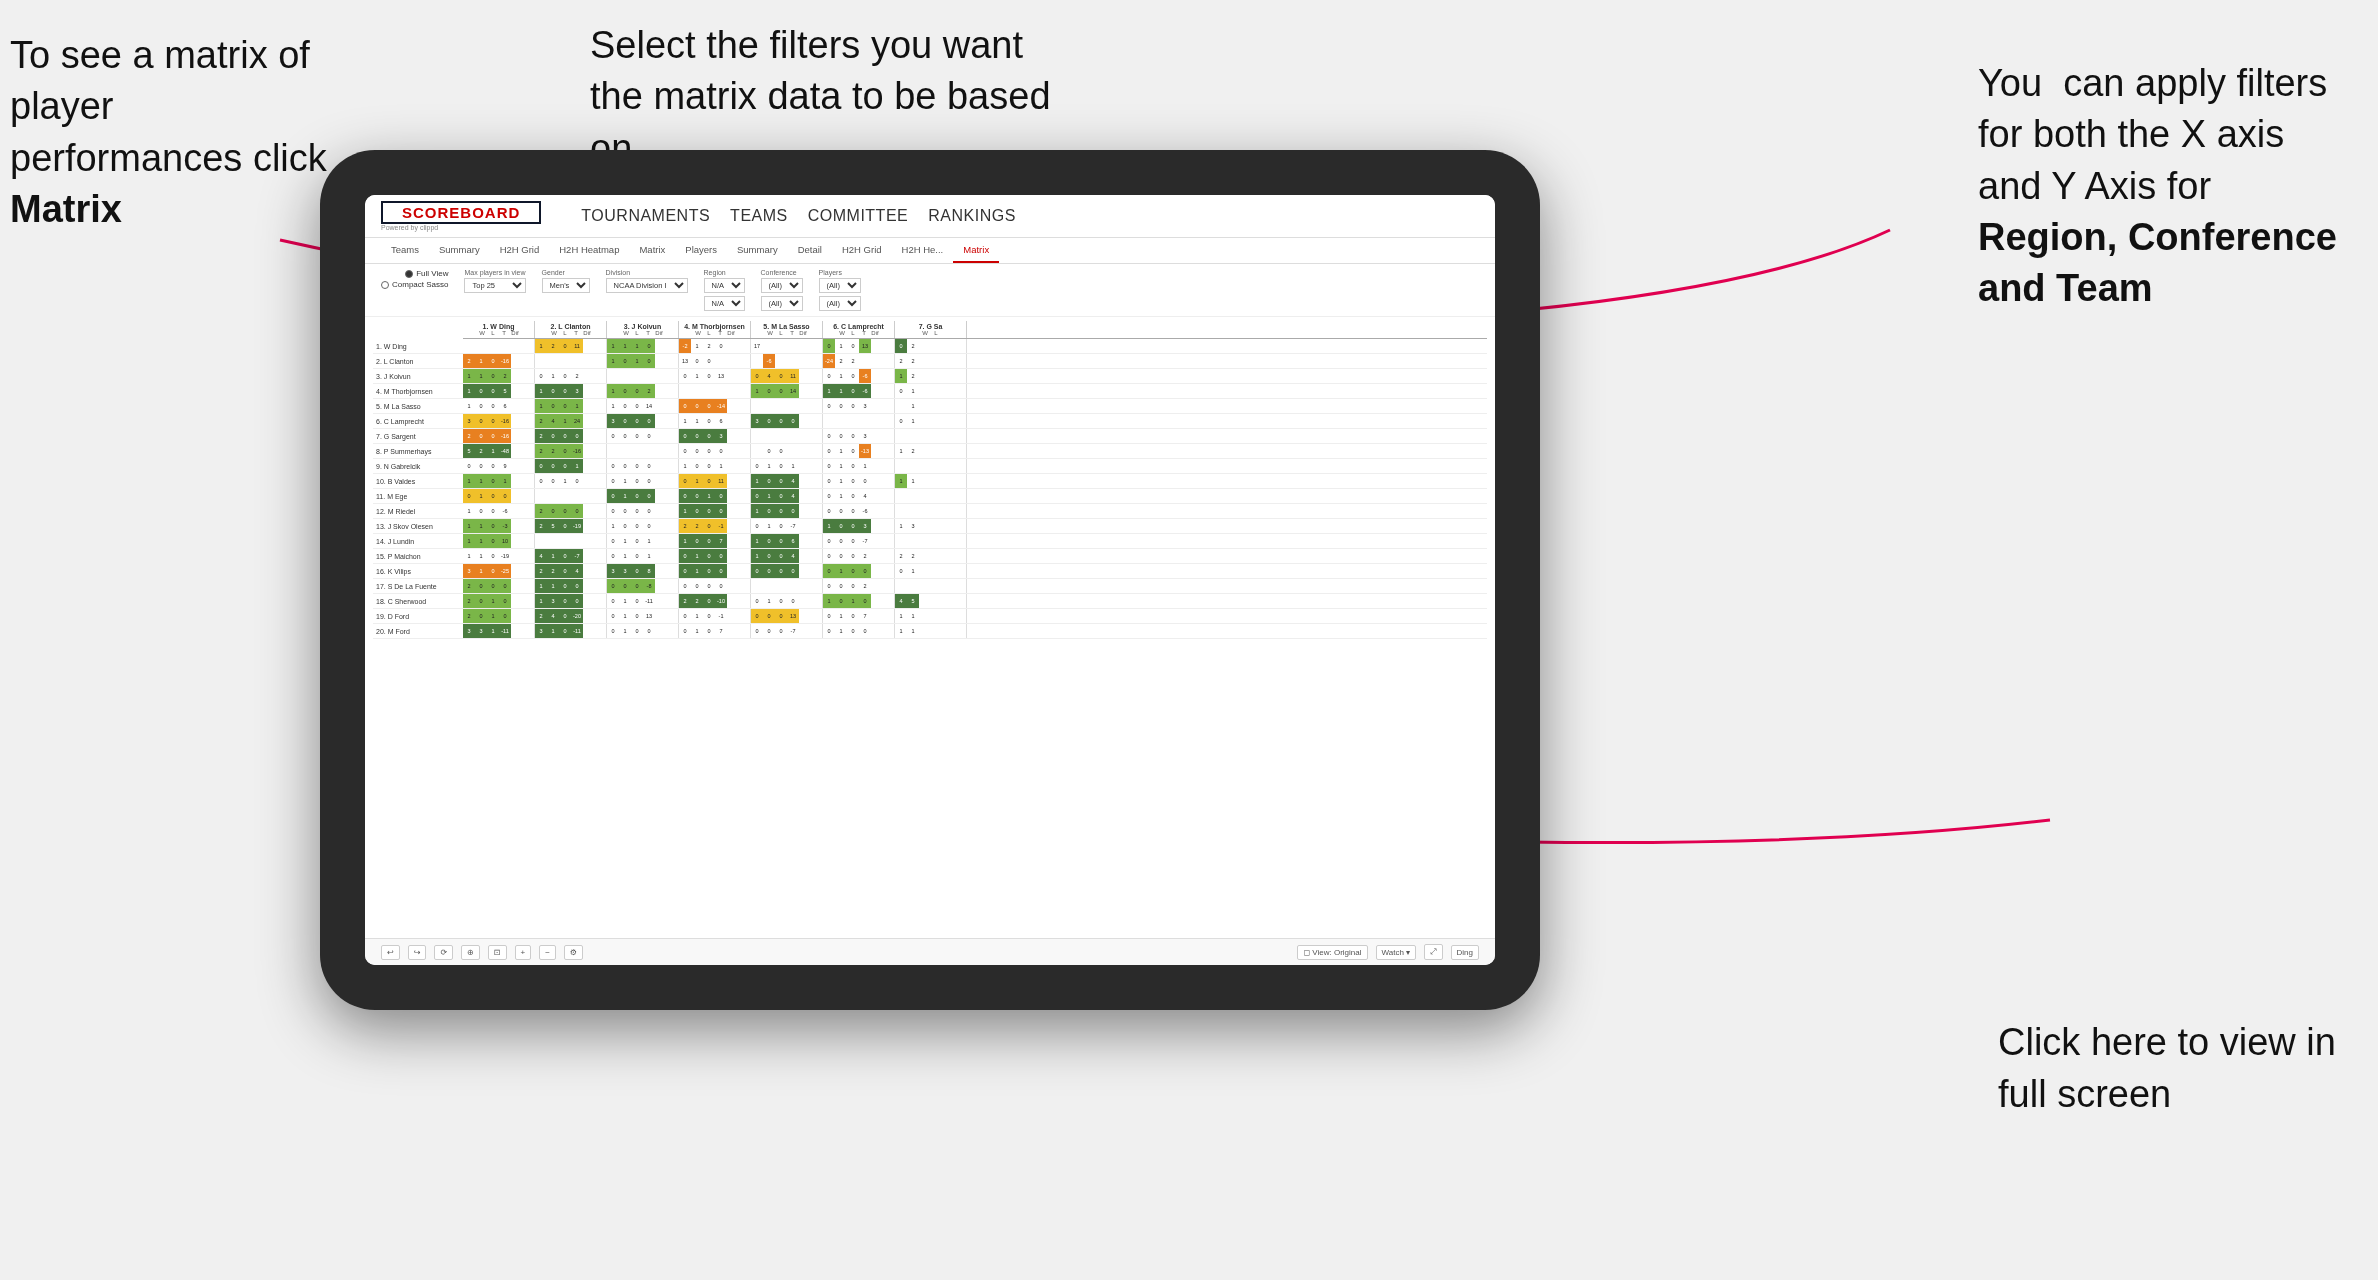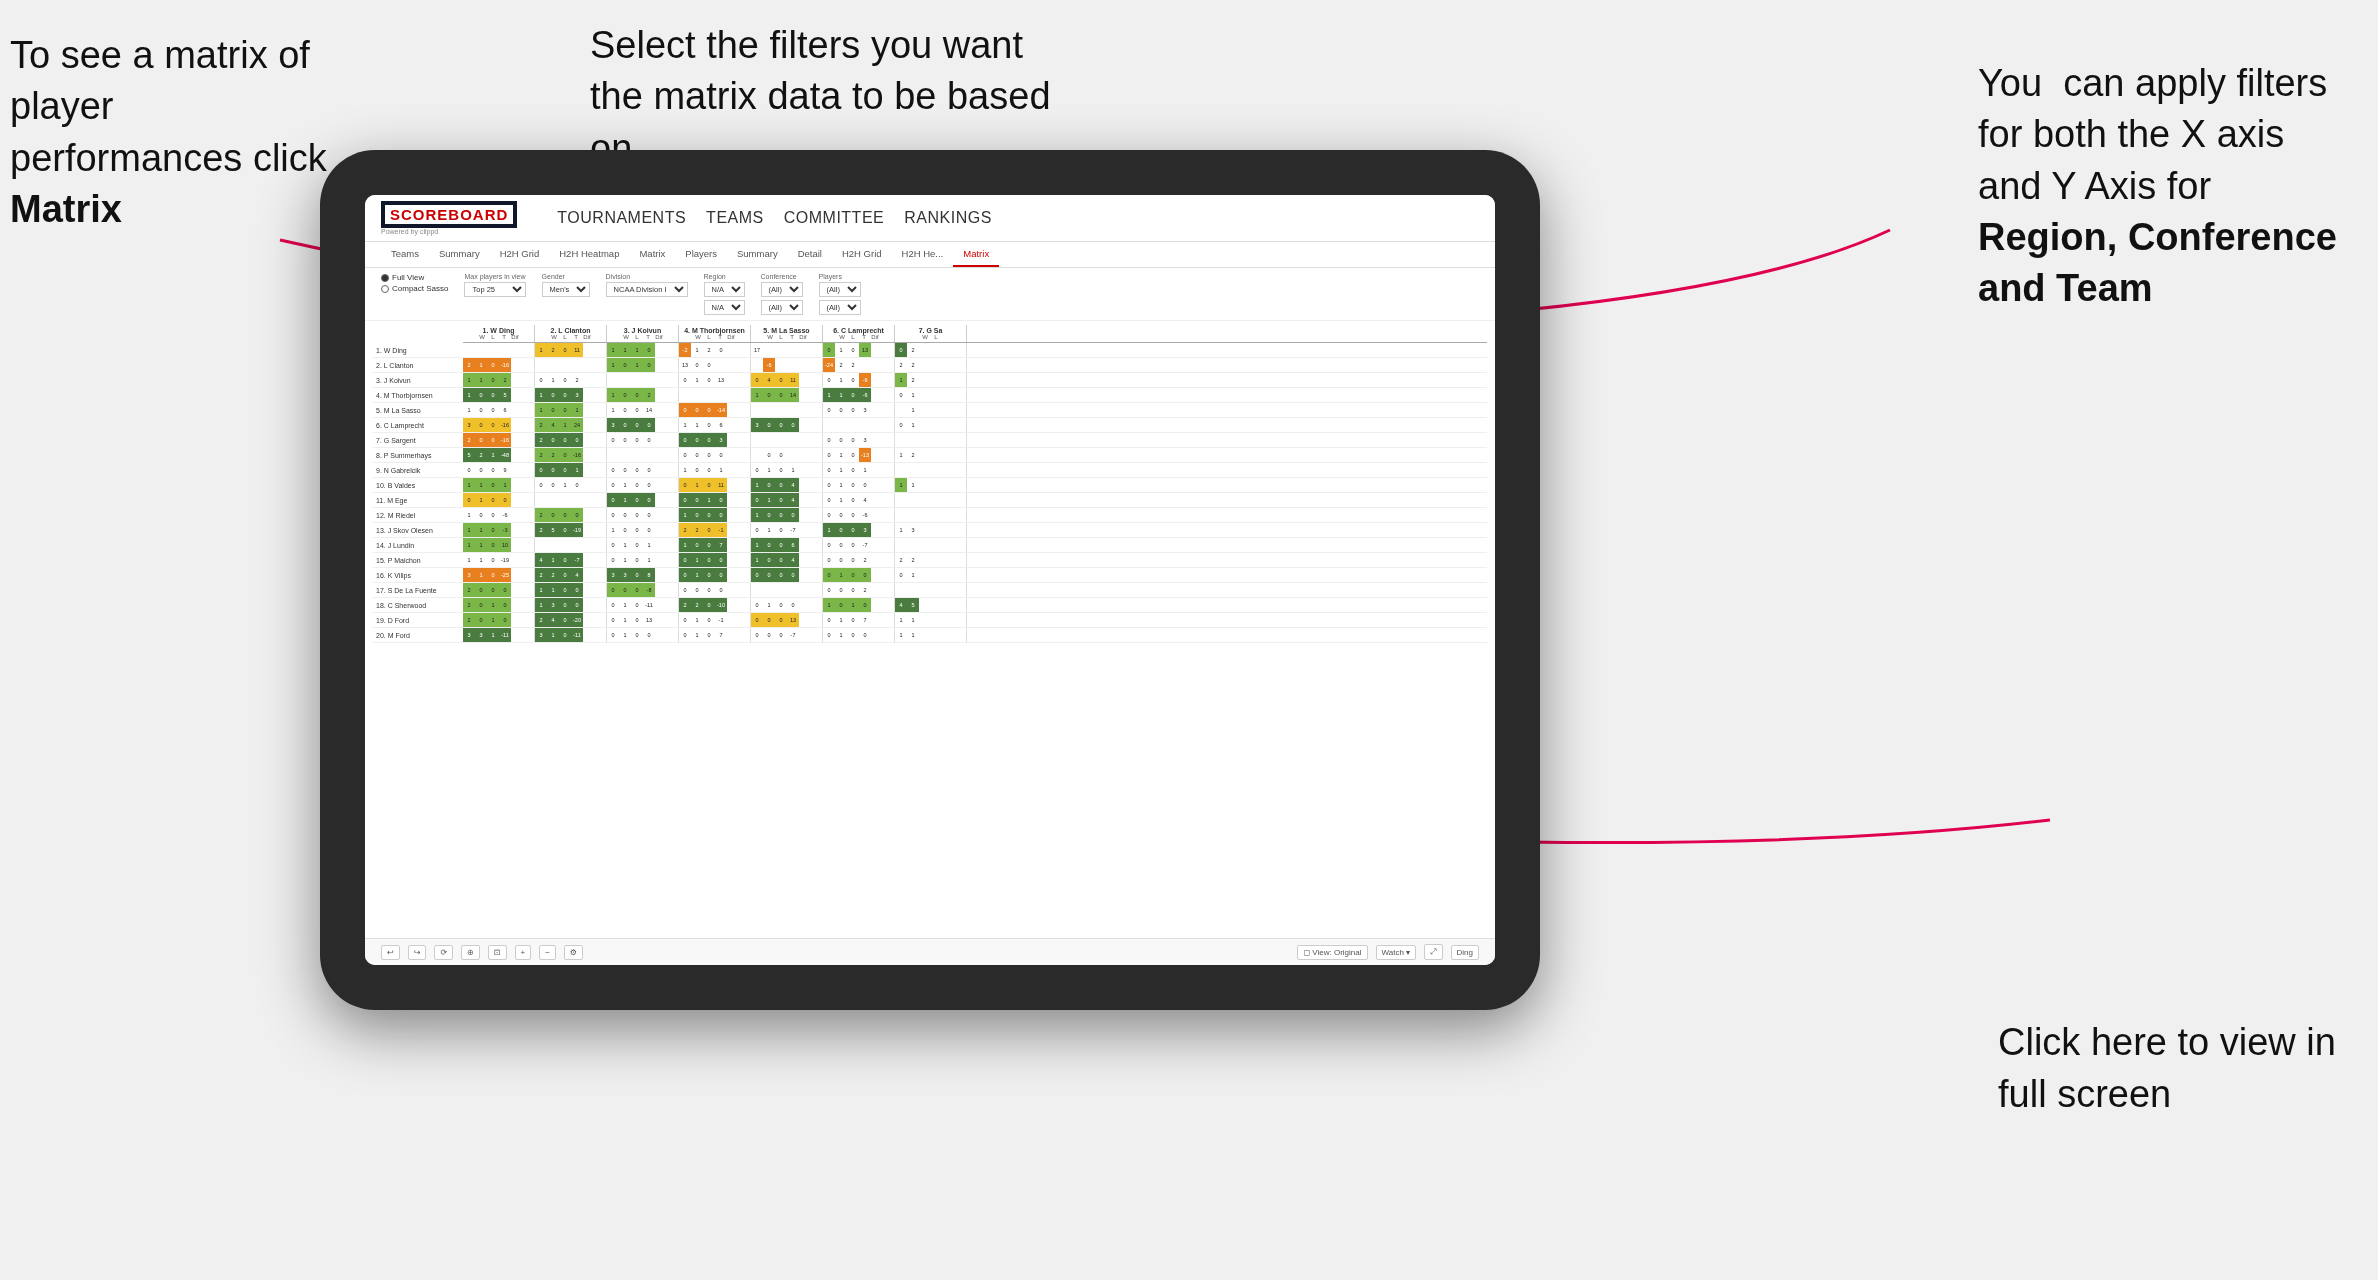"SCOREBOARD" .brand-scoreboard { border: 4px solid #0f172a -> 2px solid #0f172a; padding: 1px 5px -> 1px 19px }
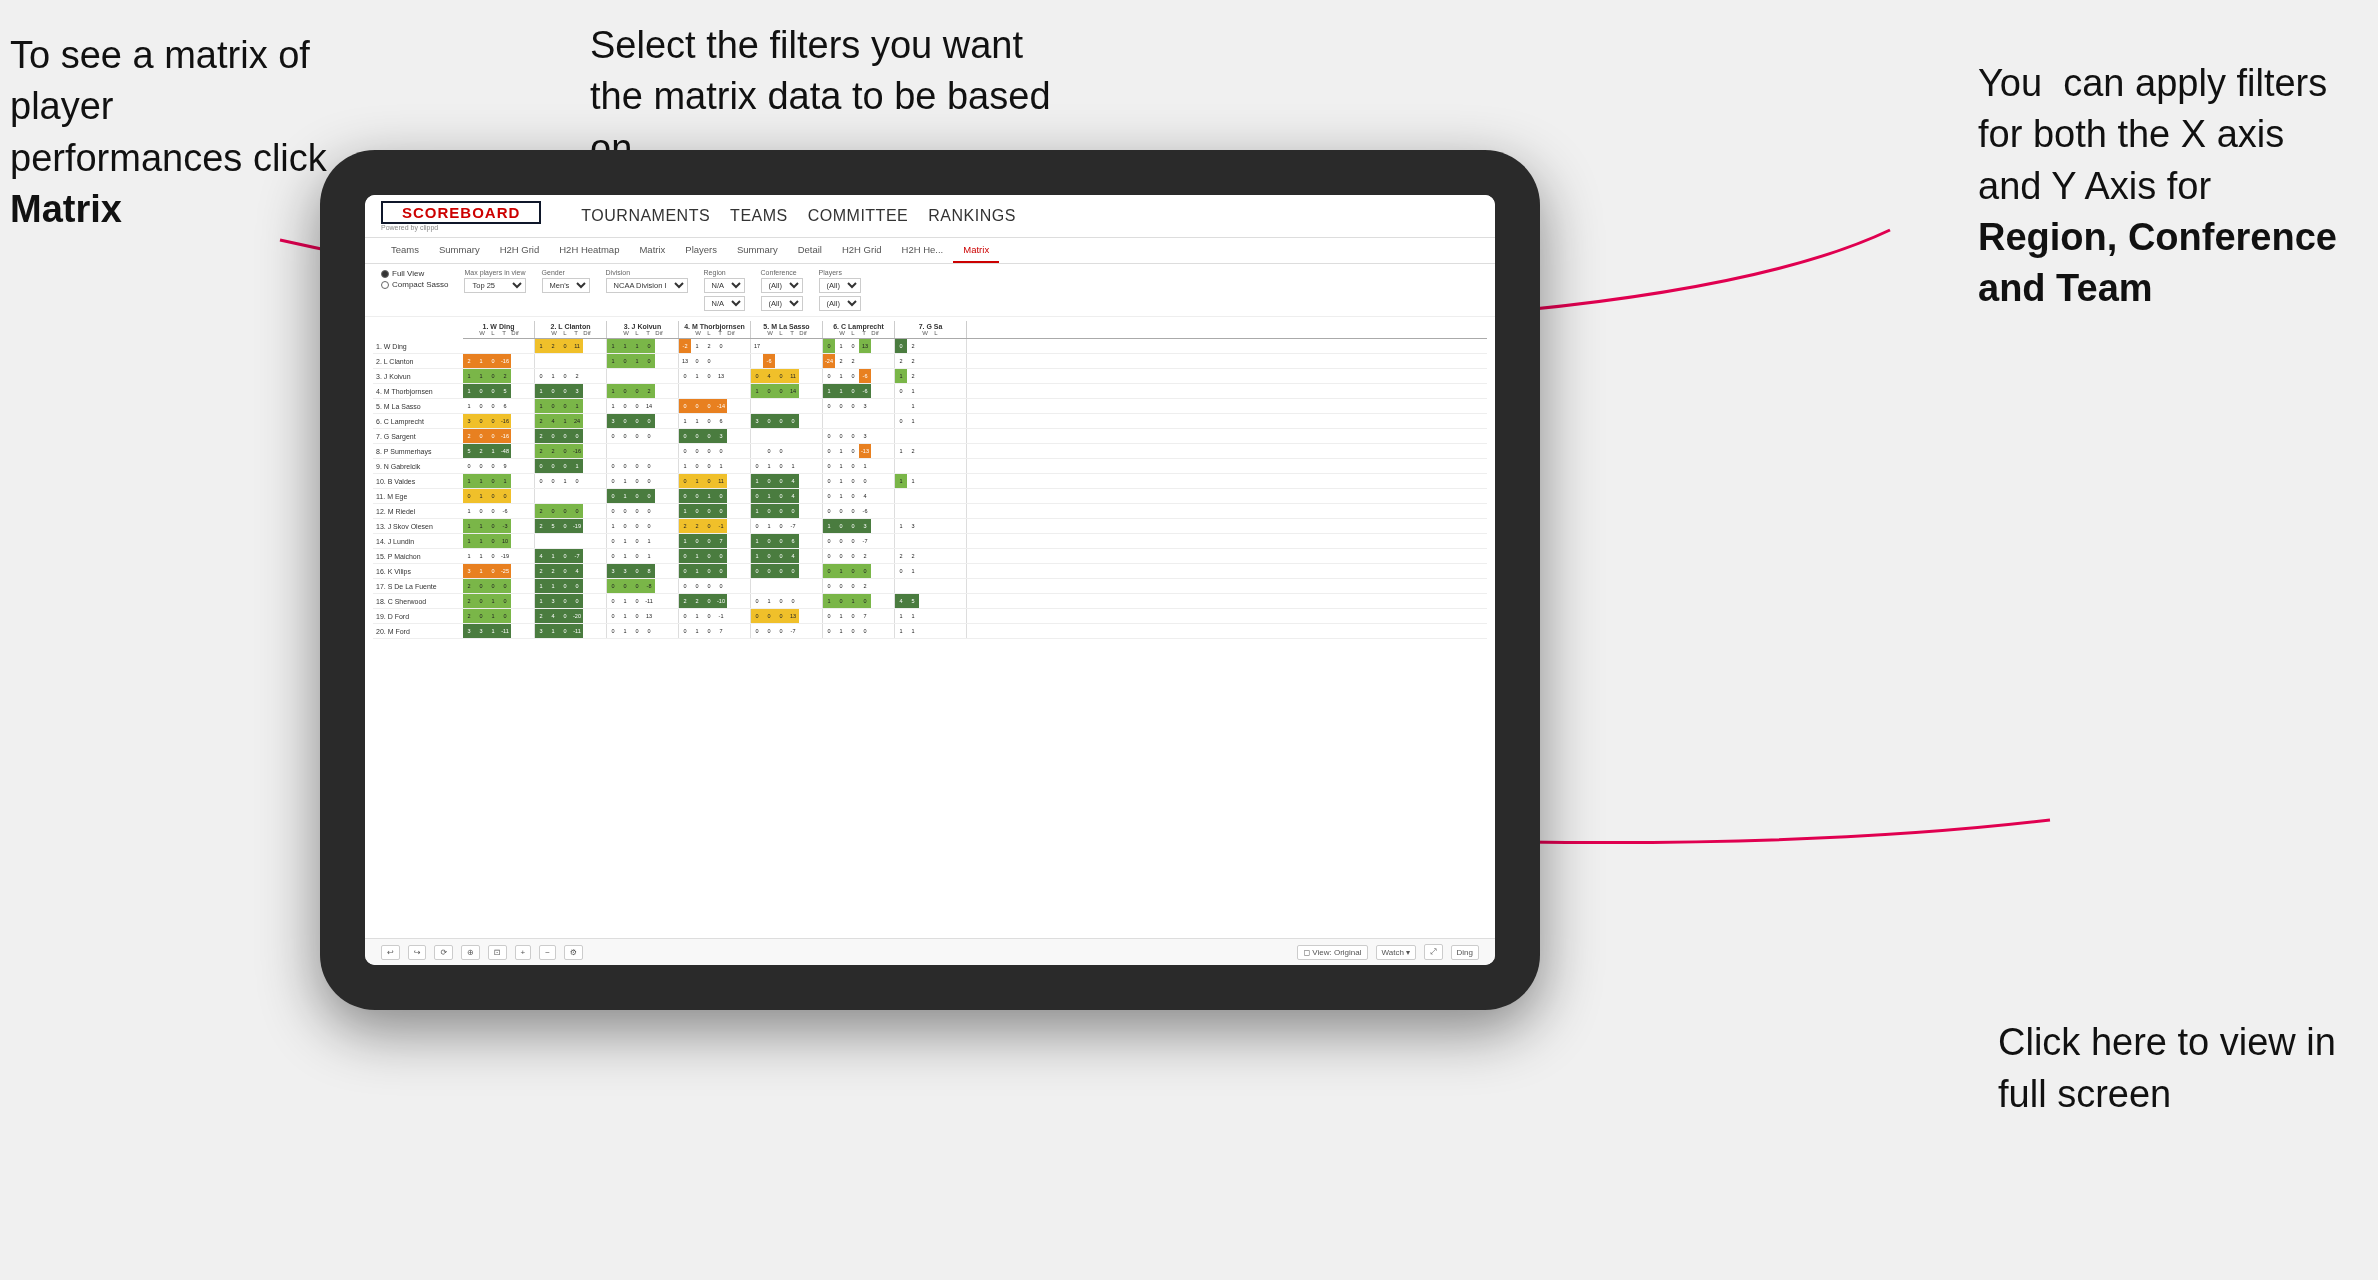"Full View" .view-options { align-items: none -> flex-end }
